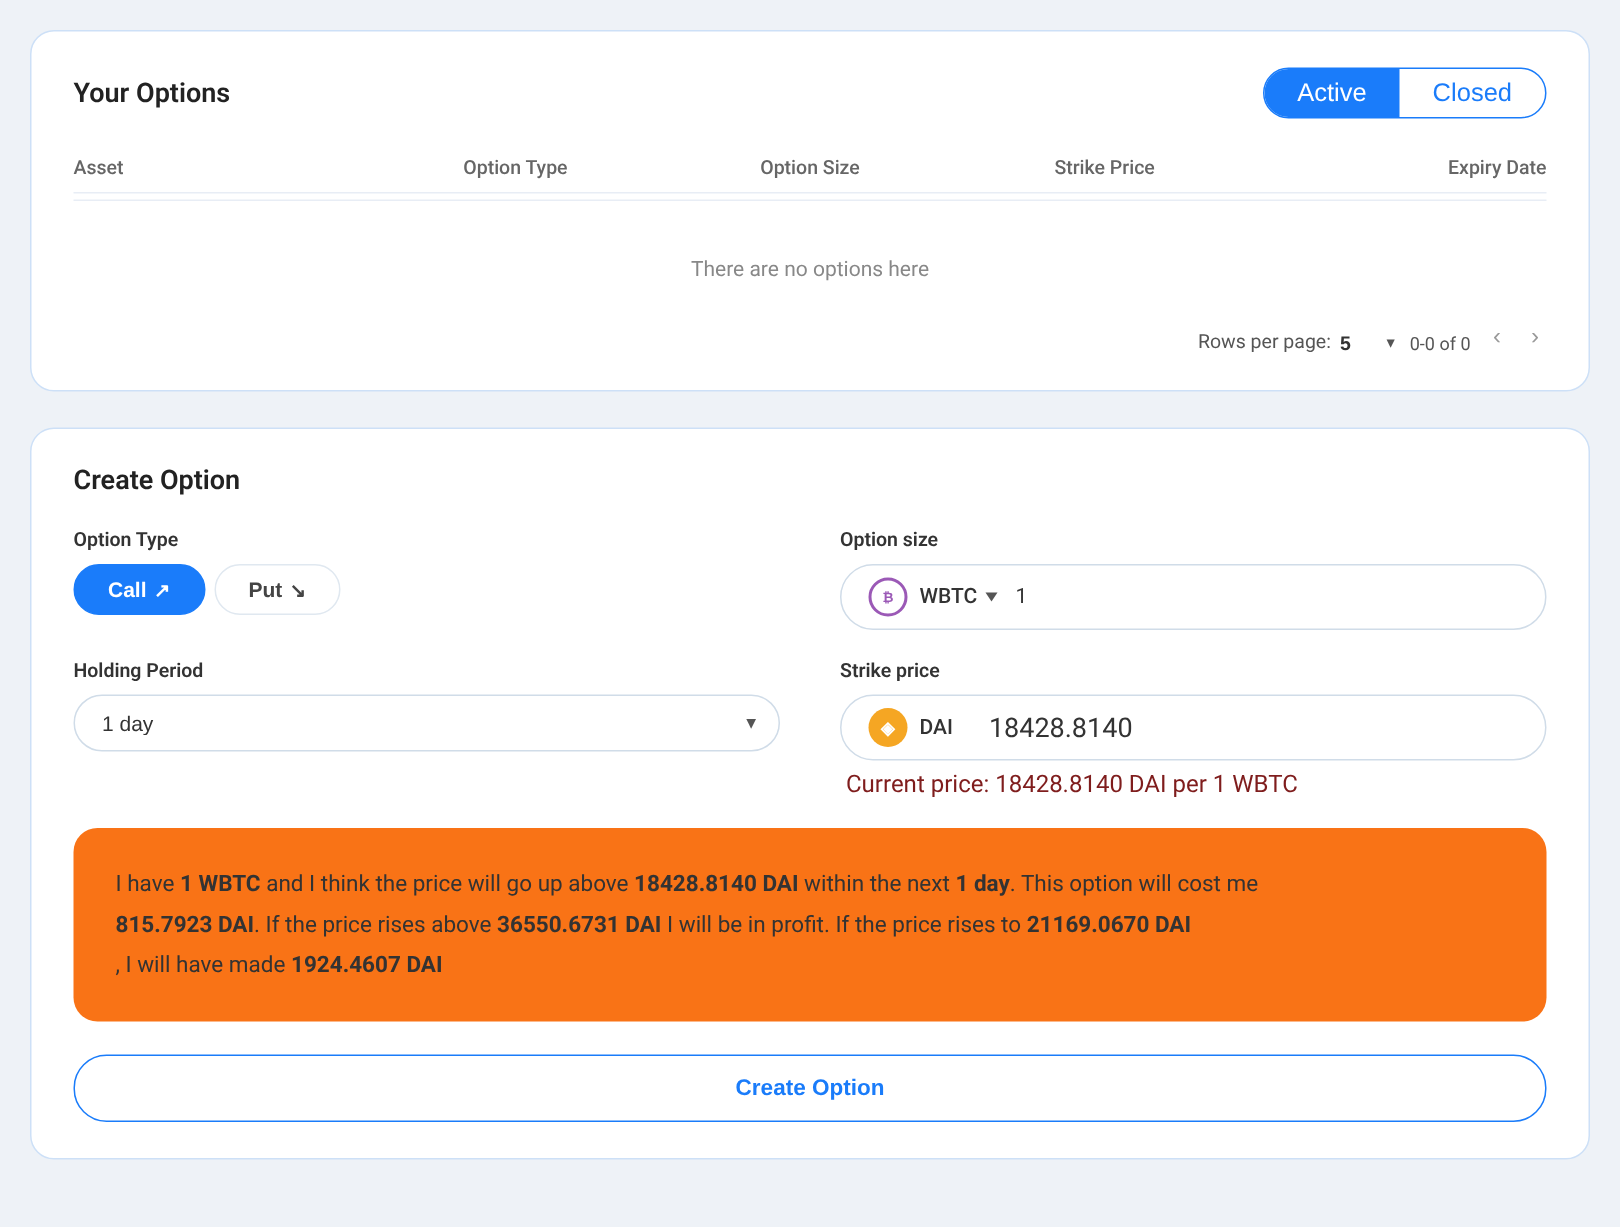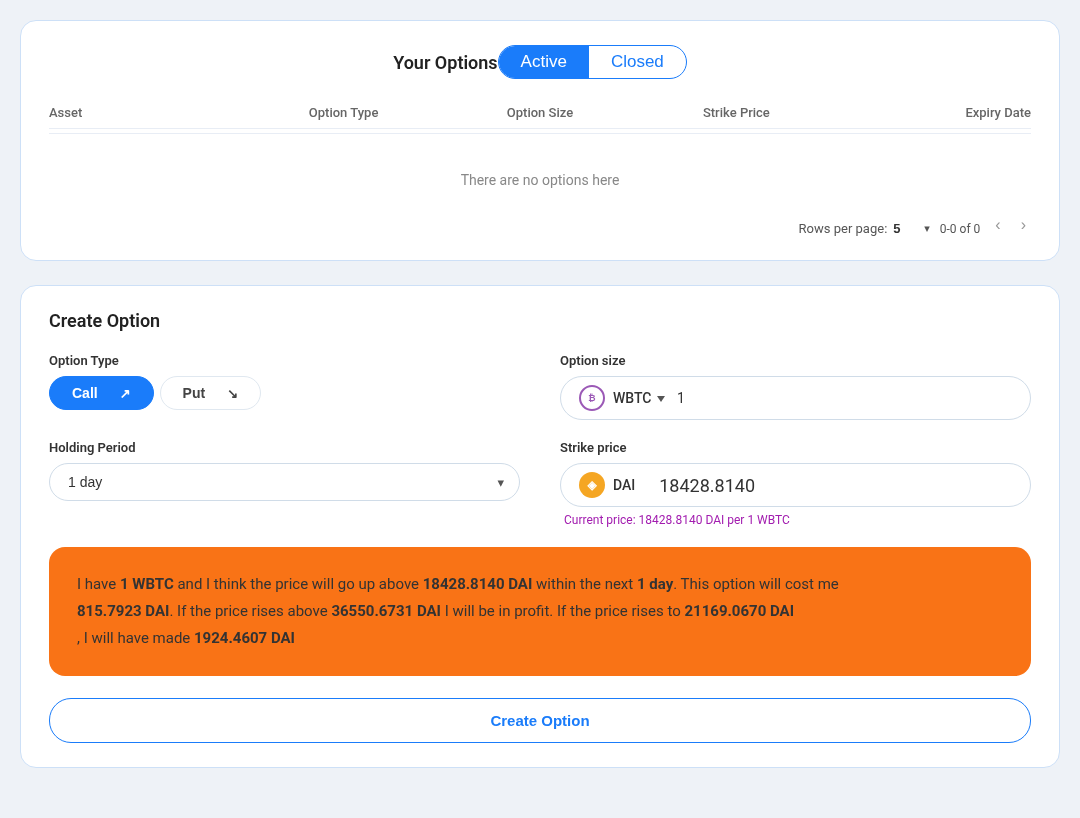"Your Options" .options-header { justify-content: center -> space-between }
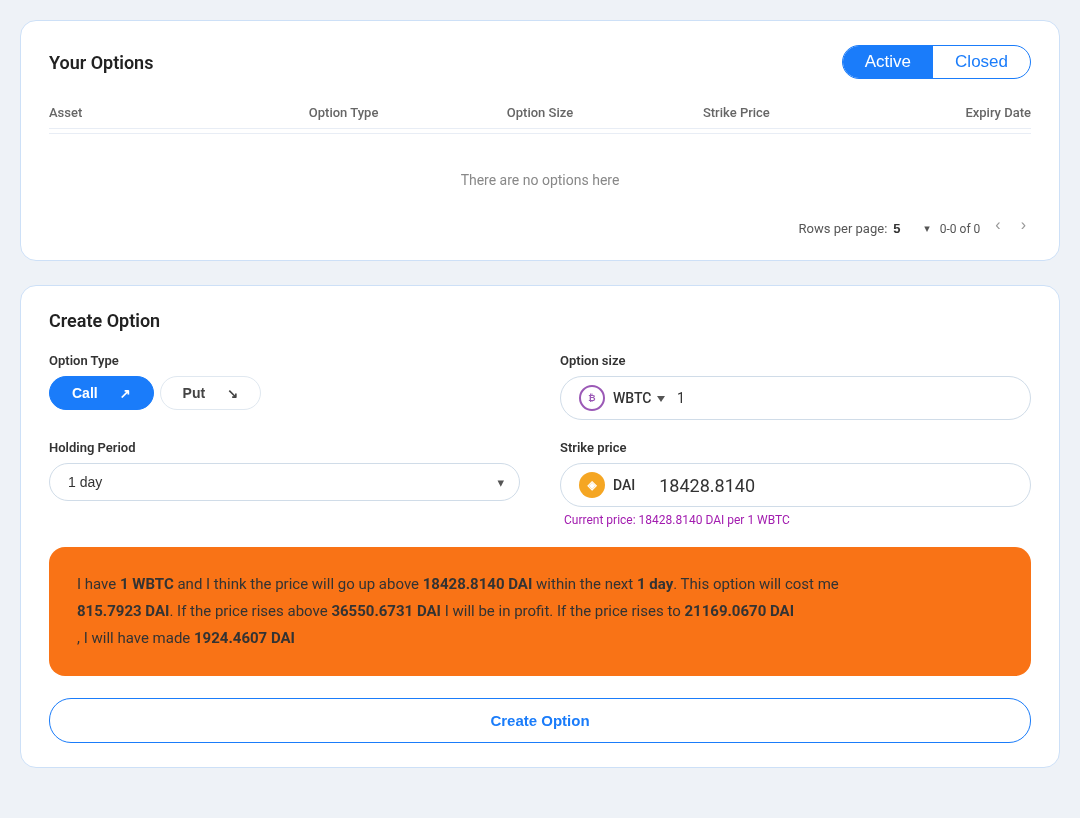"Call" .type-btn { gap: 22px -> 5px }
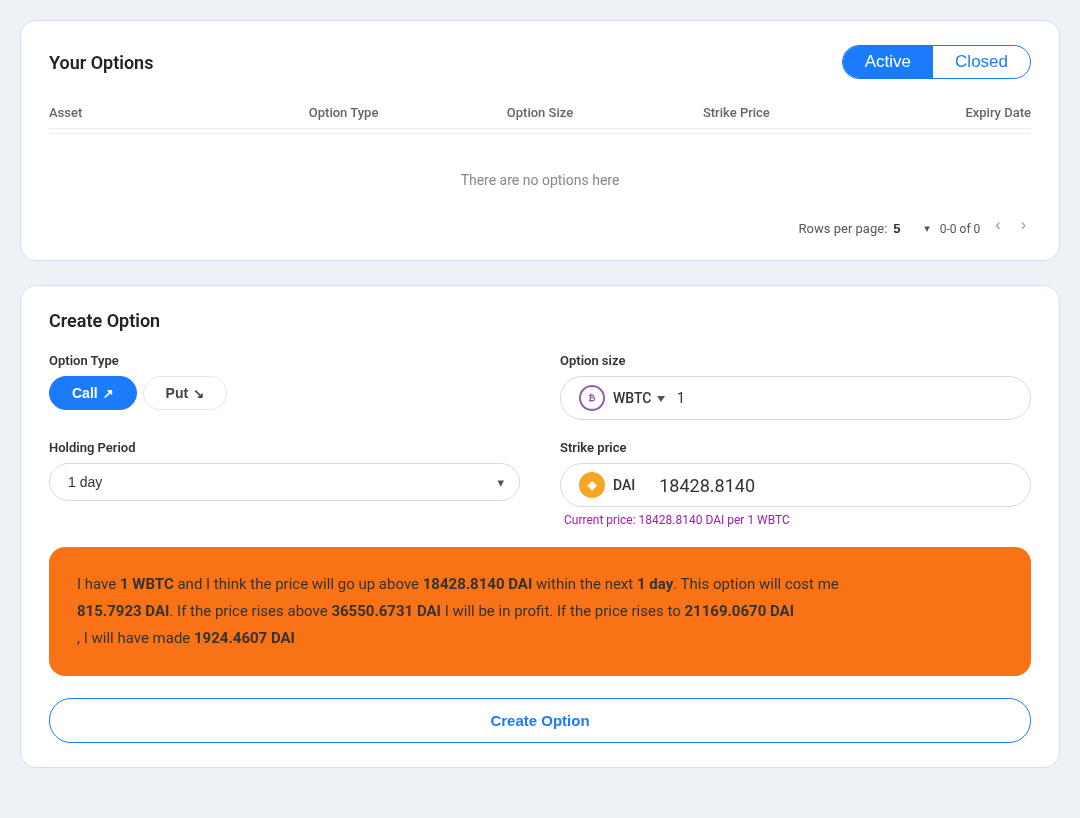"Current price: 18428.8140 DAI per" .current-price-note { color: #a21caf -> #7f1d1d; font-size: 12px -> 16px }
